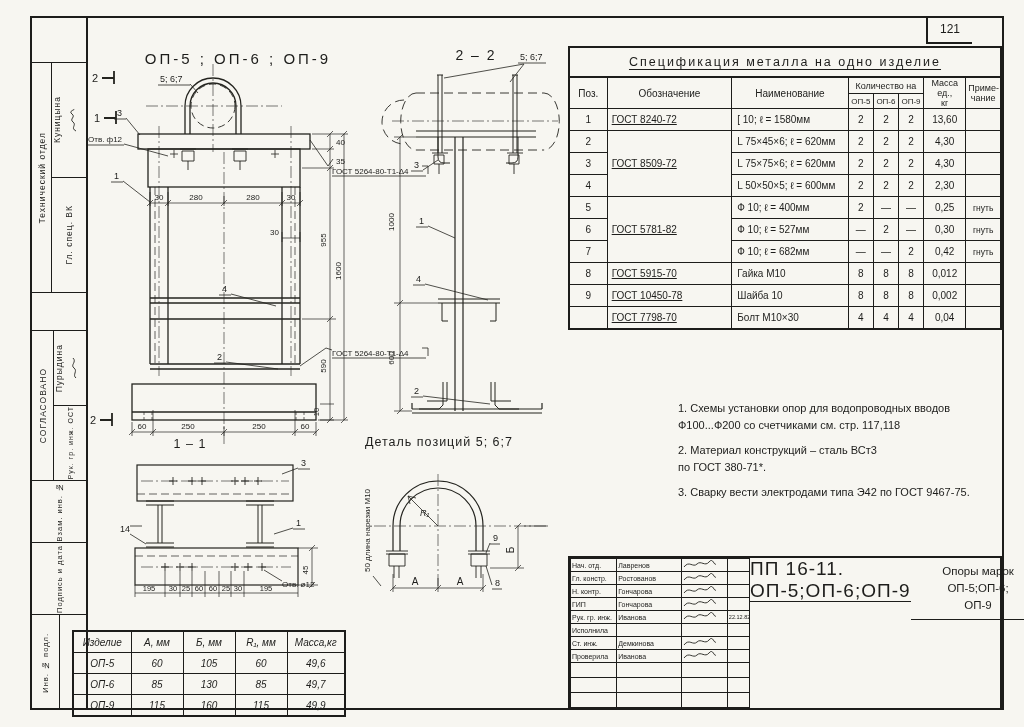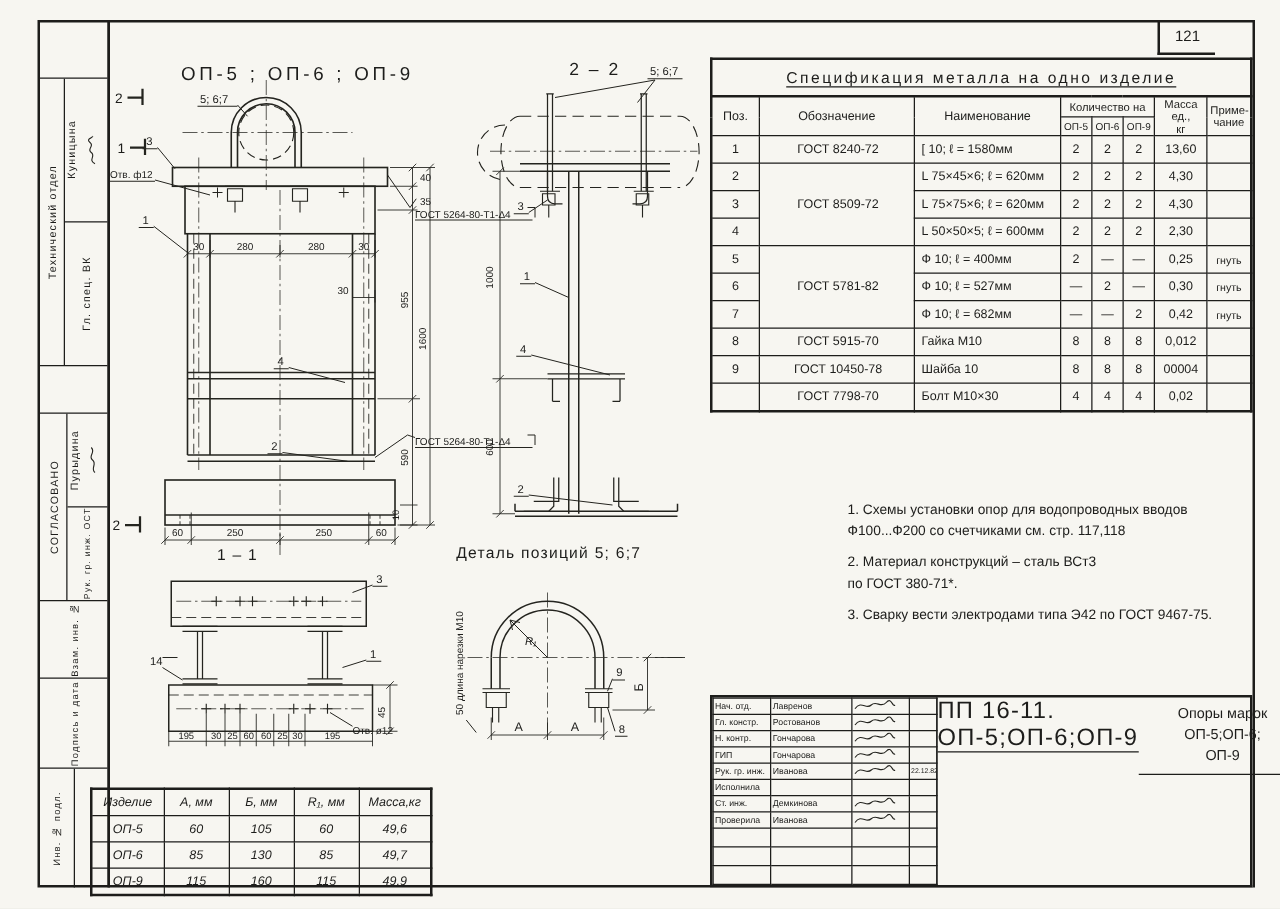"ГОСТ 8240-72" #spec .c-oboz { text-align: center -> left; text-decoration: none -> underline }
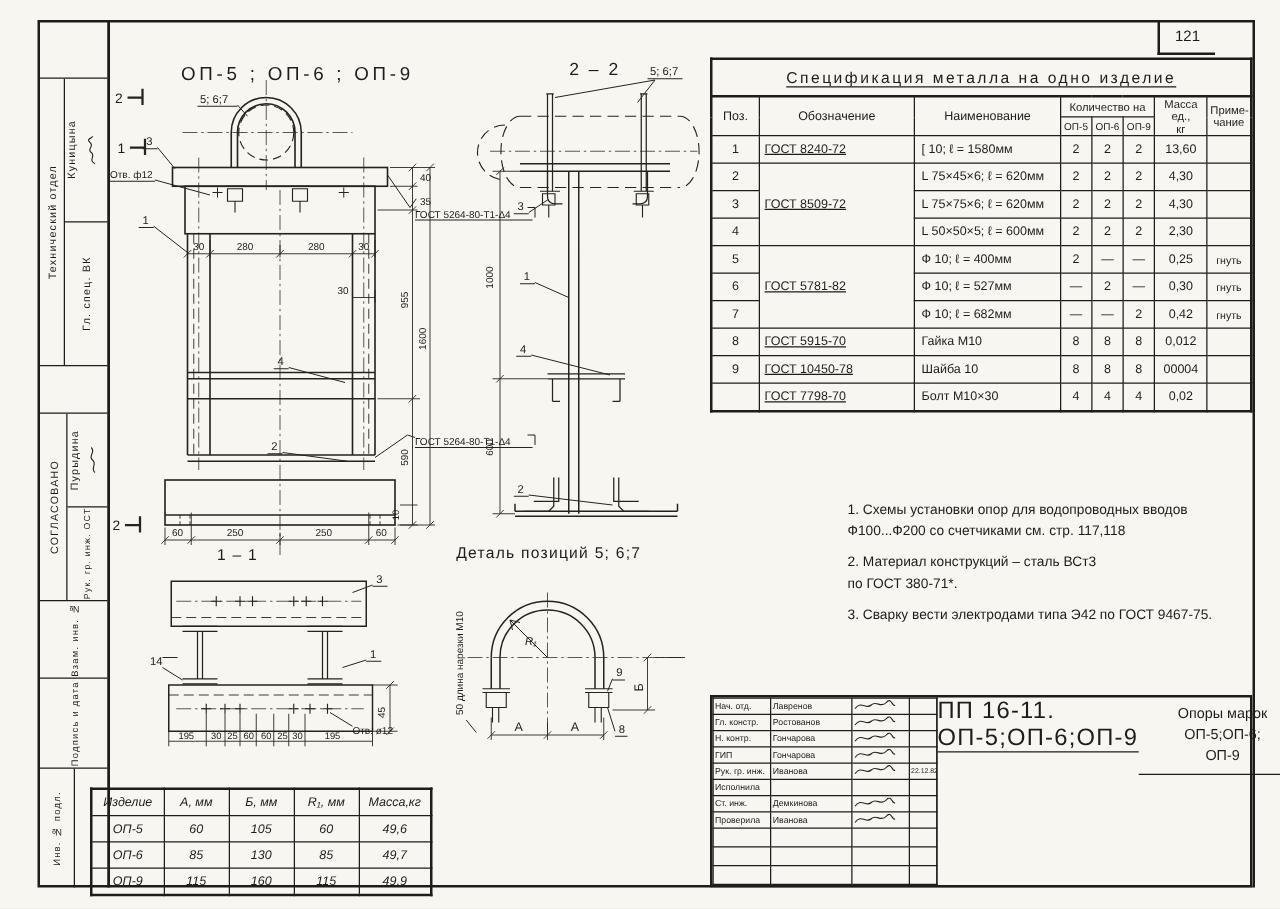"00004" td { text: 00004 -> 0,002 }
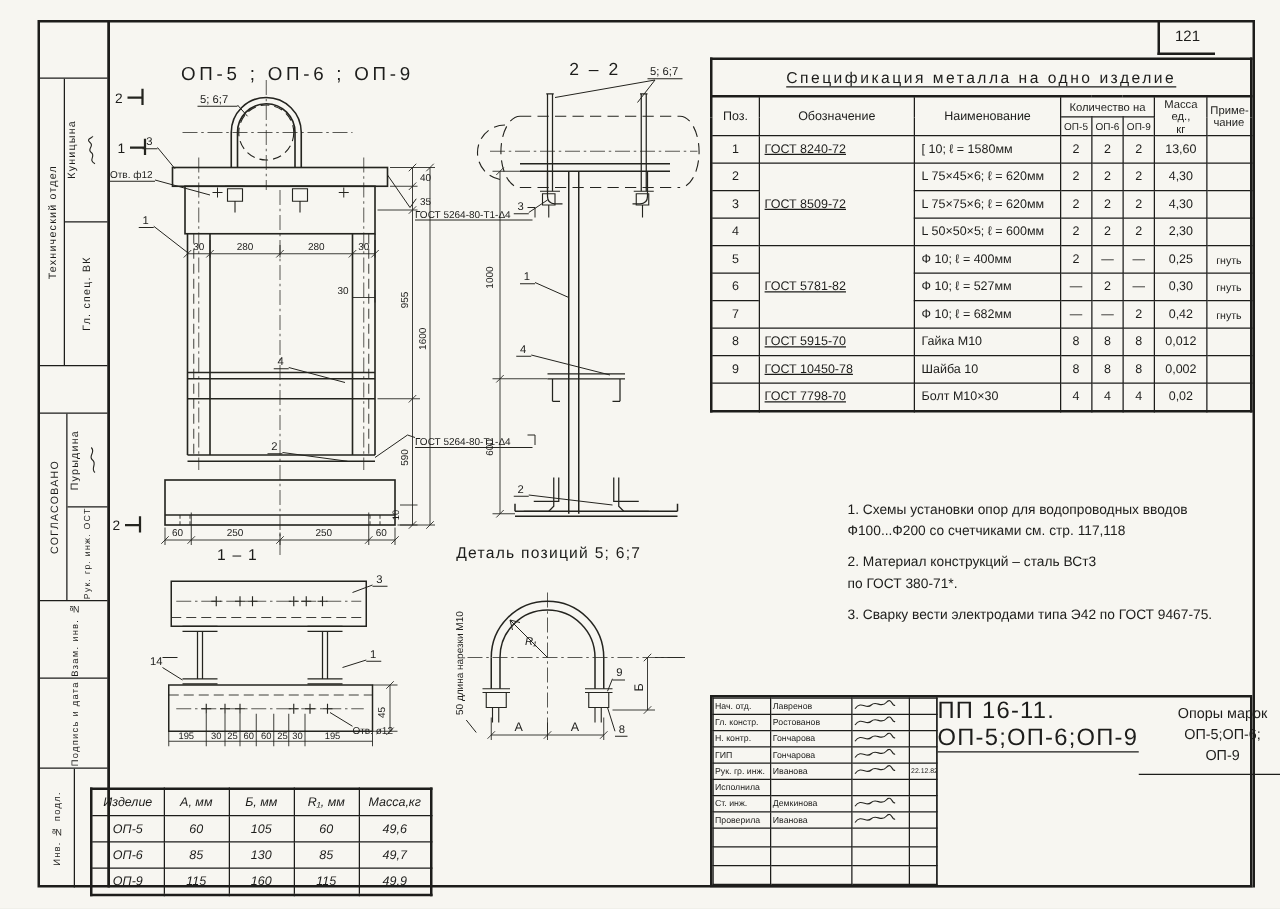"0,02" td { text: 0,02 -> 0,04 }
